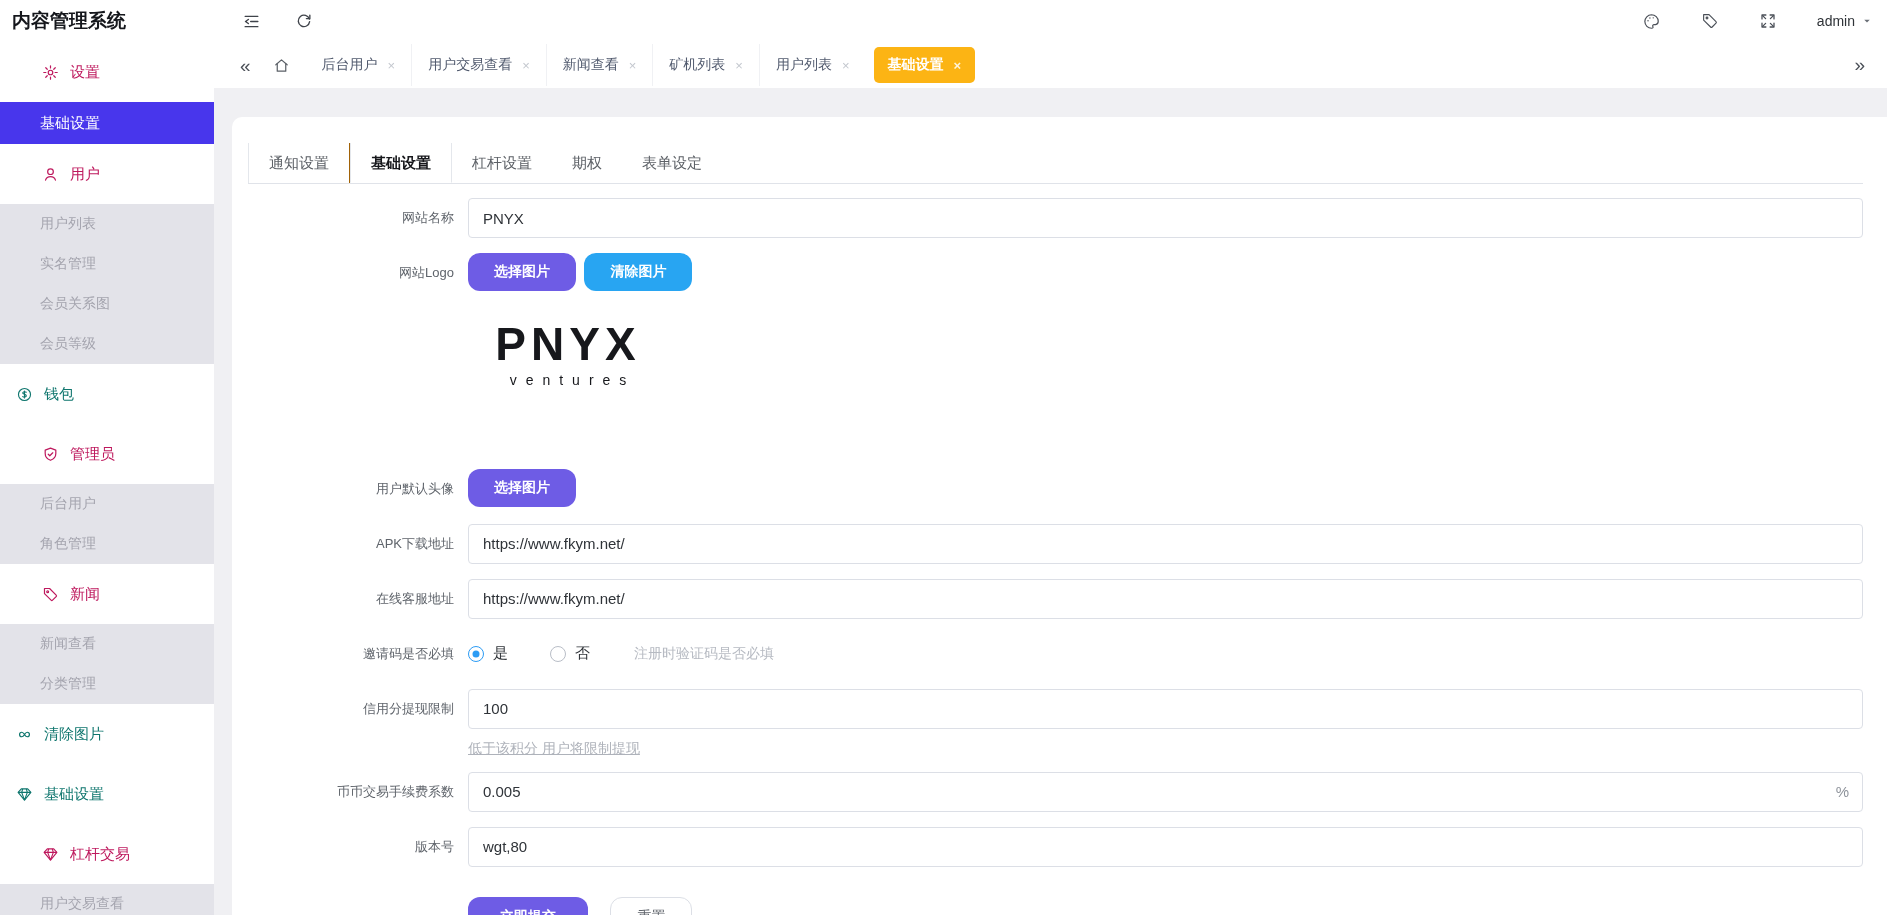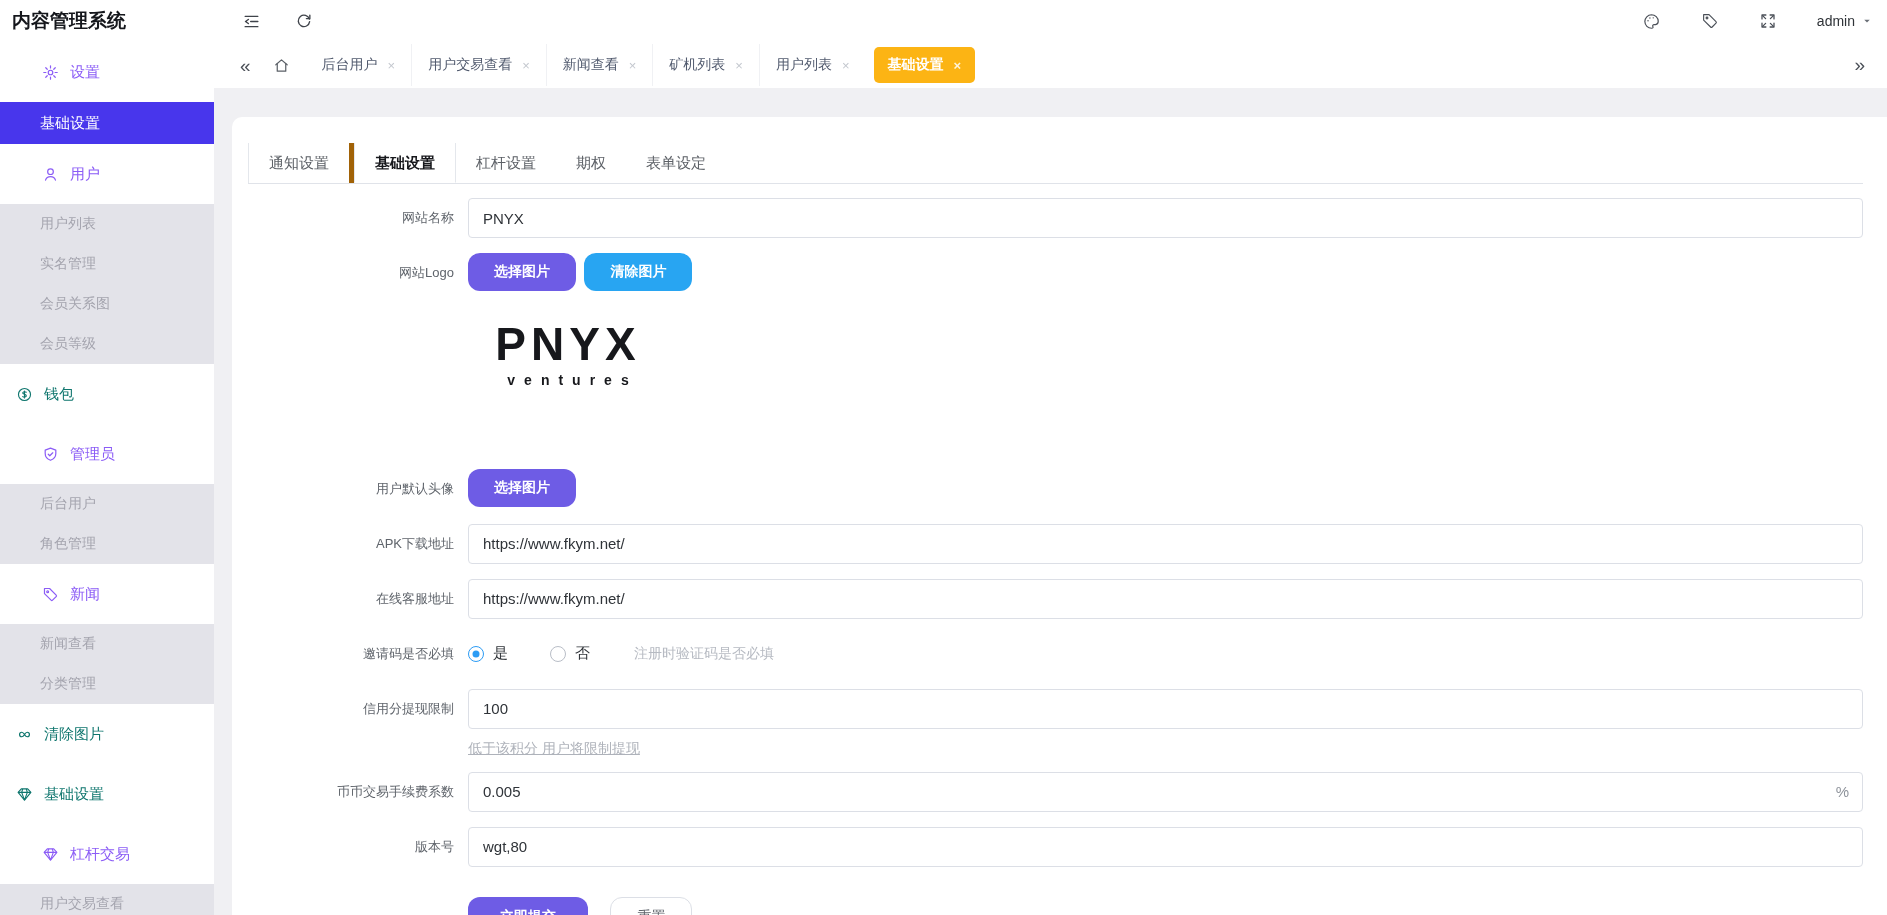"设置" .menu-item.purple { color: #8b5cf6 -> #be185d }
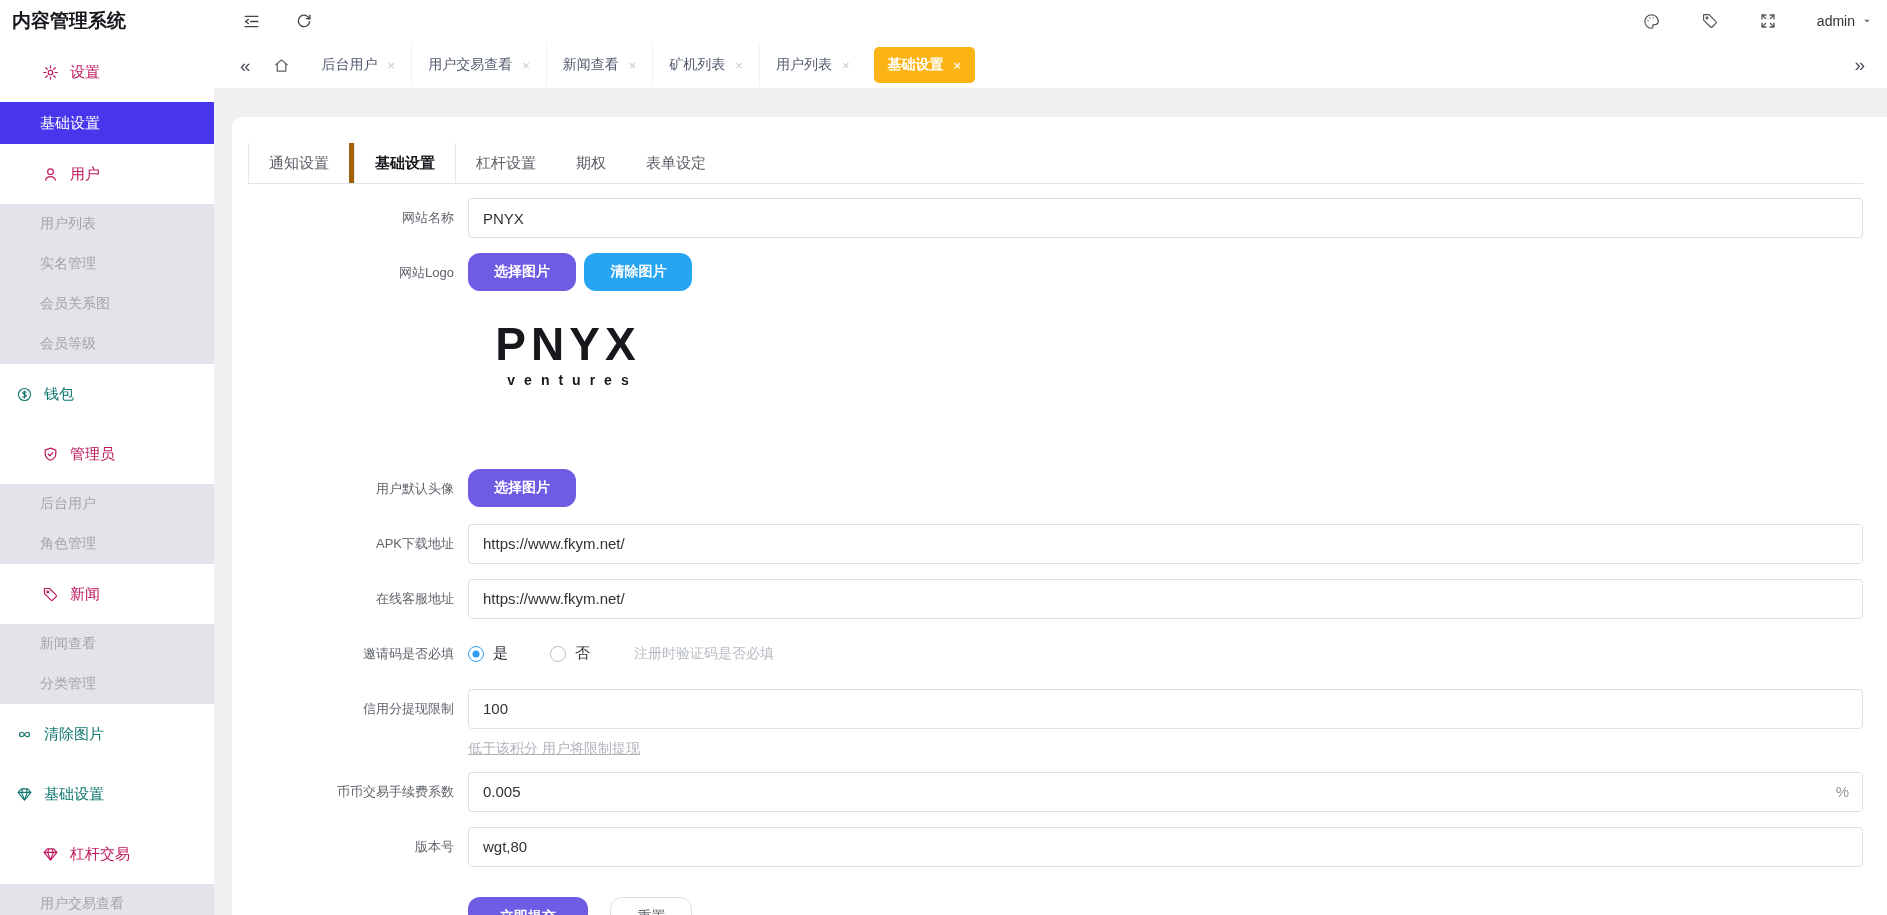"通知设置" .ftab.boxed { border-right: 5px solid #a16207 -> 1px solid #a16207 }
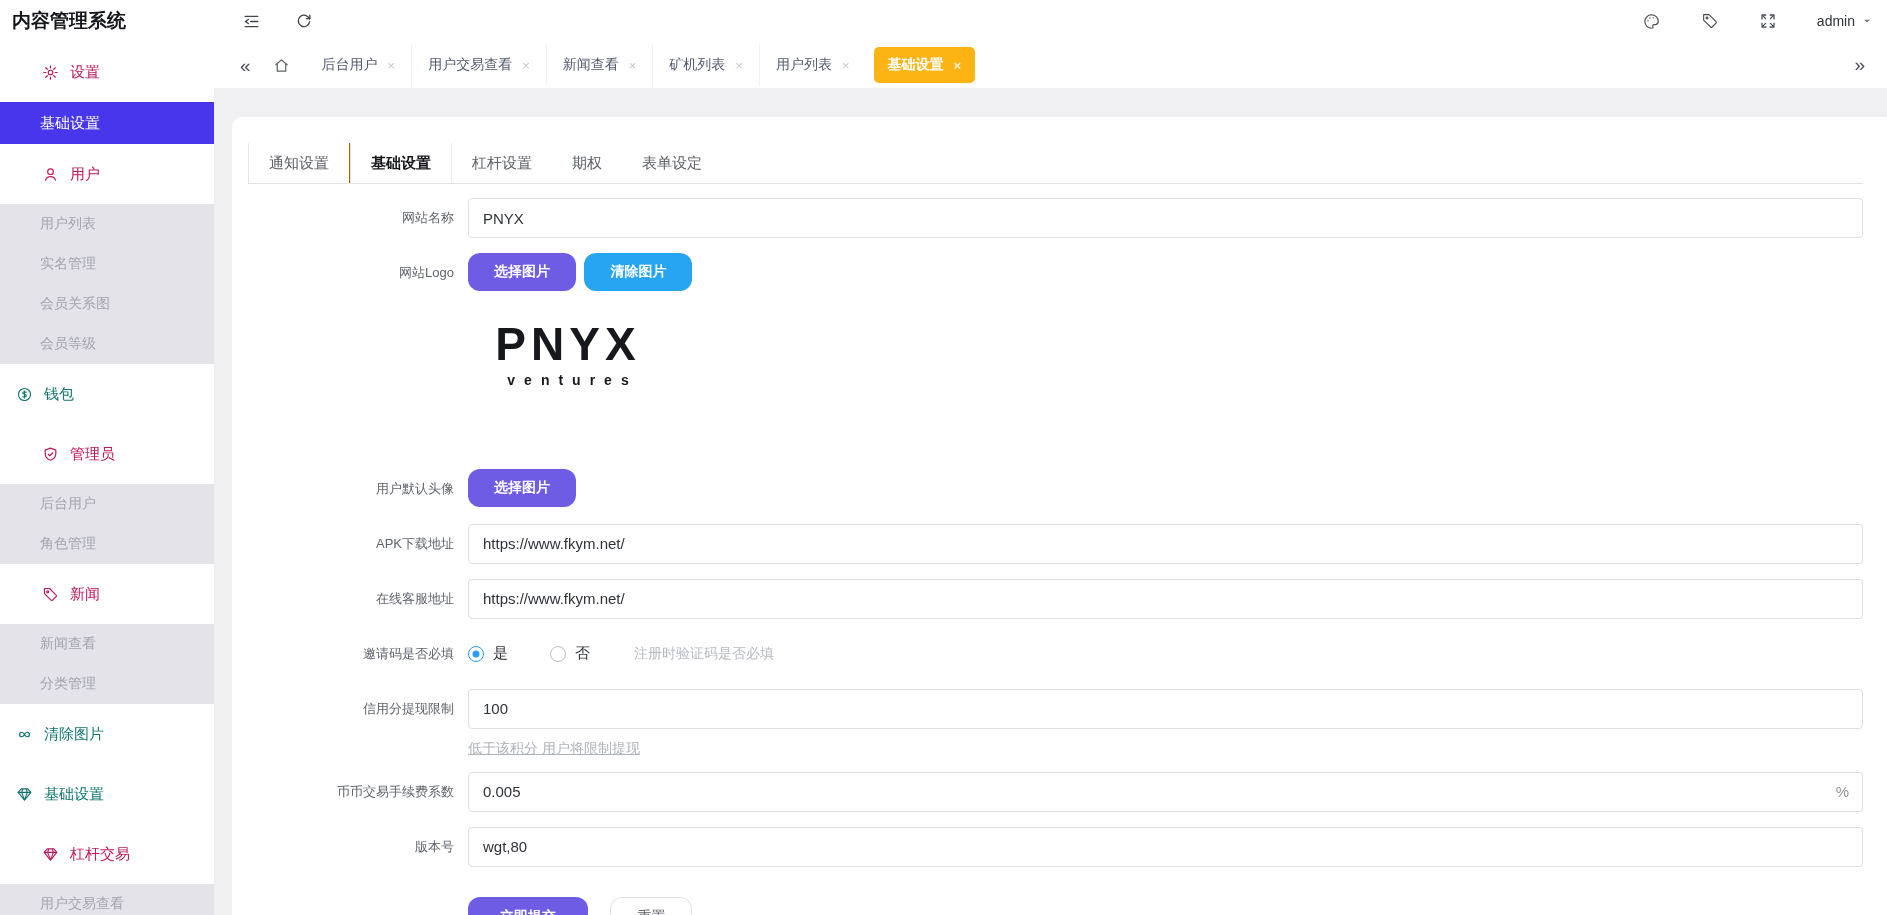"ventures" .logo-sub { font-weight: bold -> normal }
